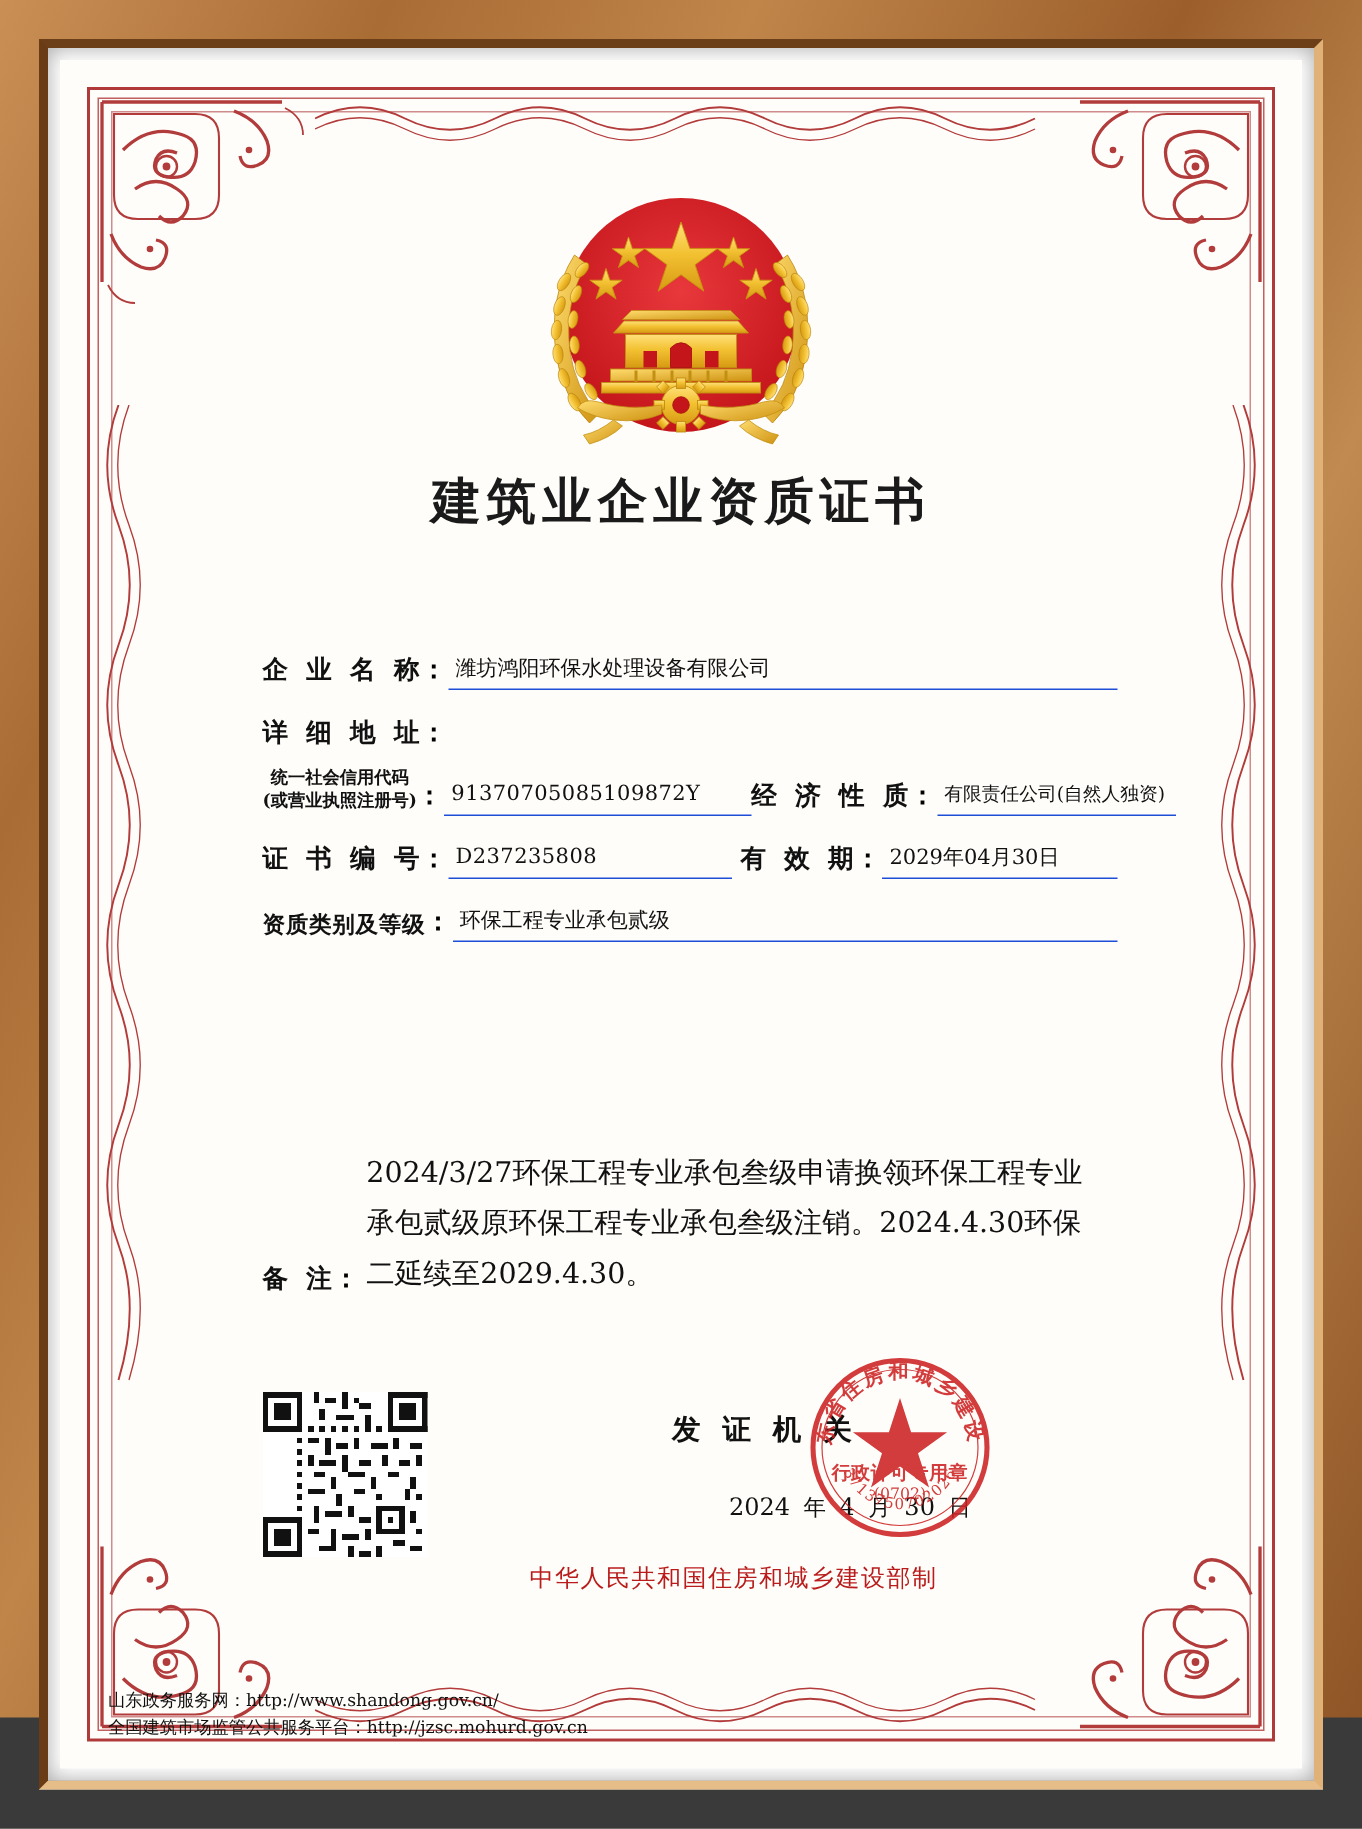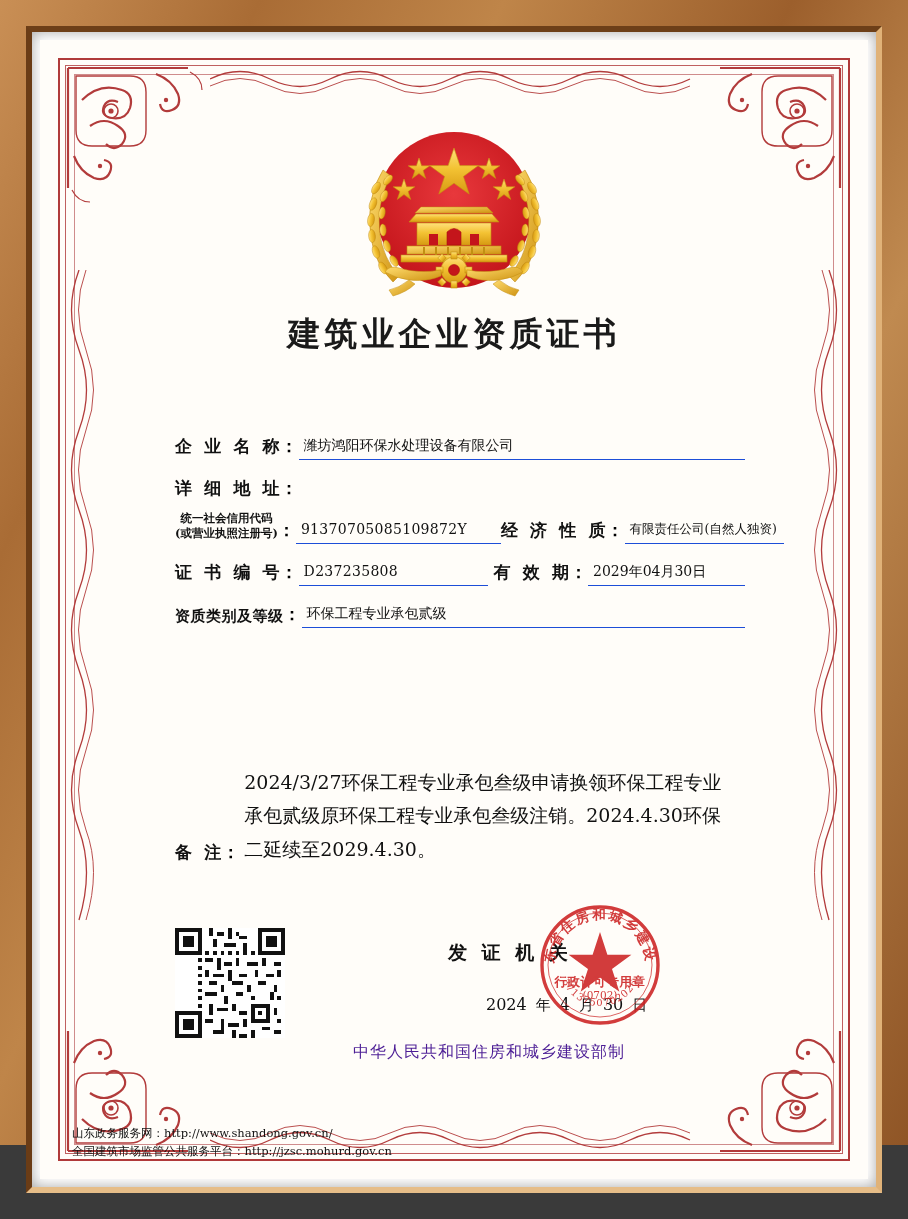"中华人民共和国住房和城乡建设部制" .ministry { color: #4c1d95 -> #b91c1c }
